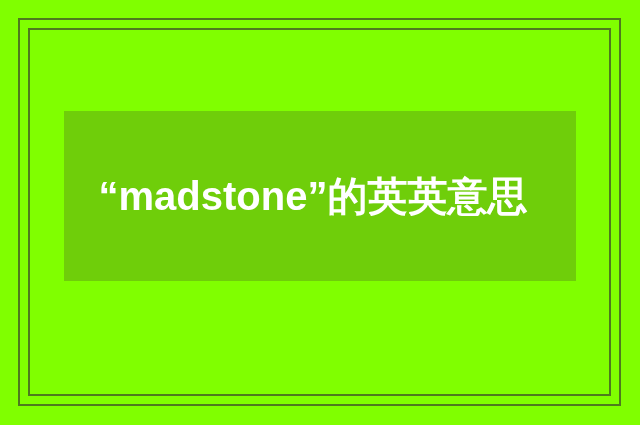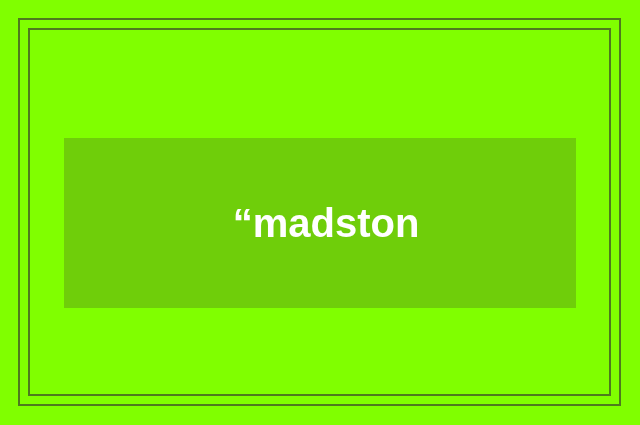"“madston" #content-plate { top: 138px -> 111px }
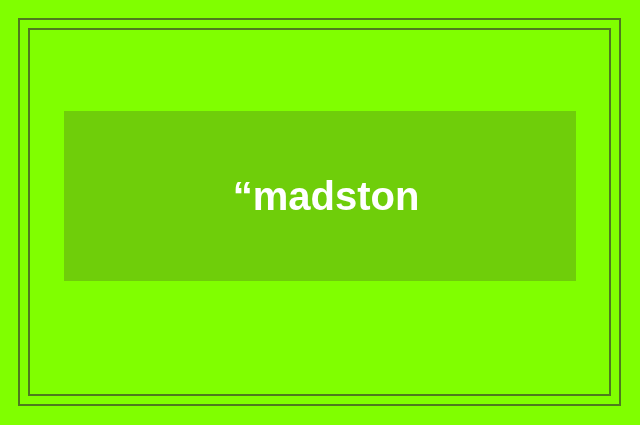"e”的英英意思" div.headline { html: none -> <div>e”的英英意思</div> }
